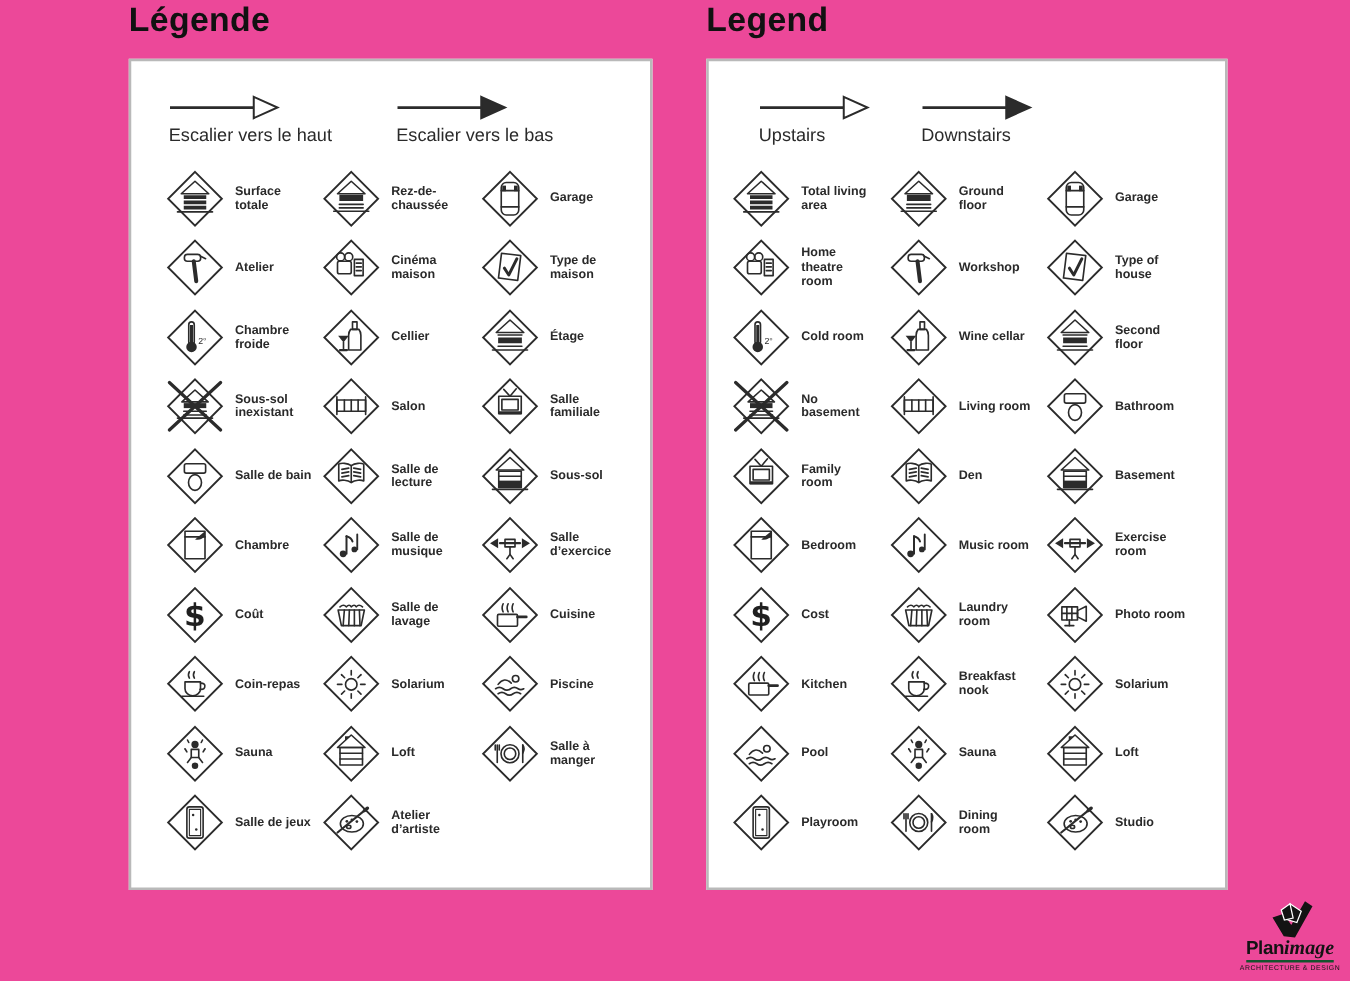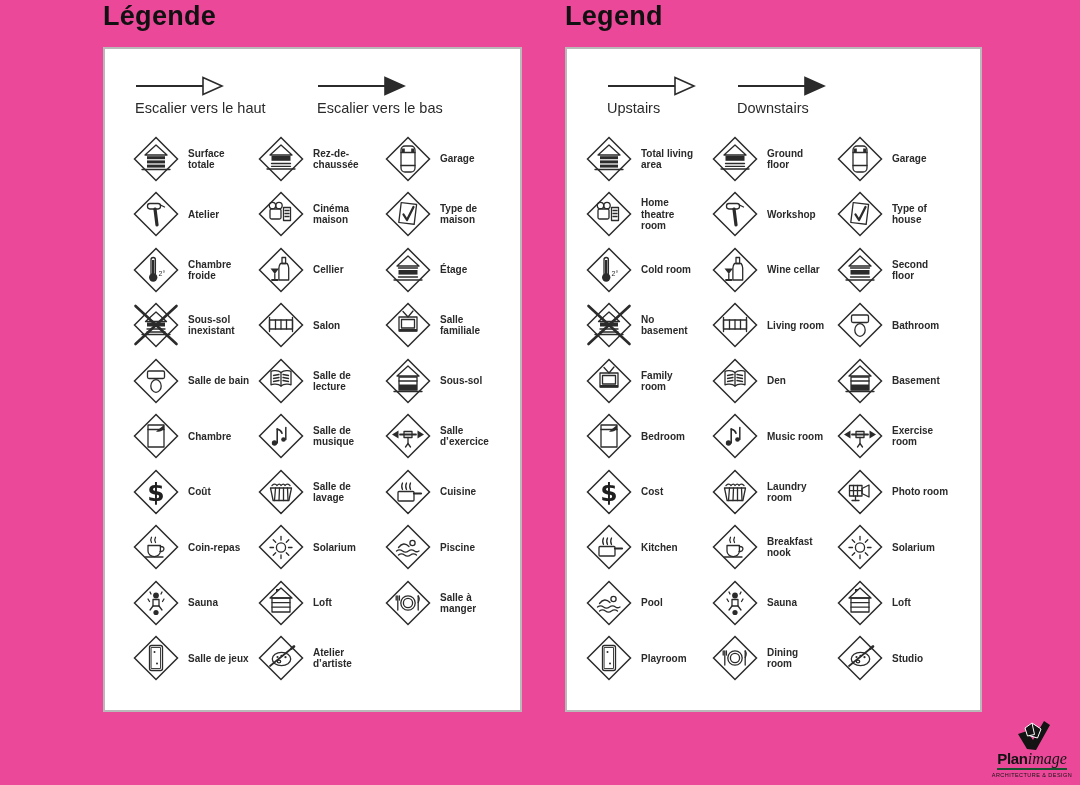"image" .brand-script { font-weight: normal -> bold }
